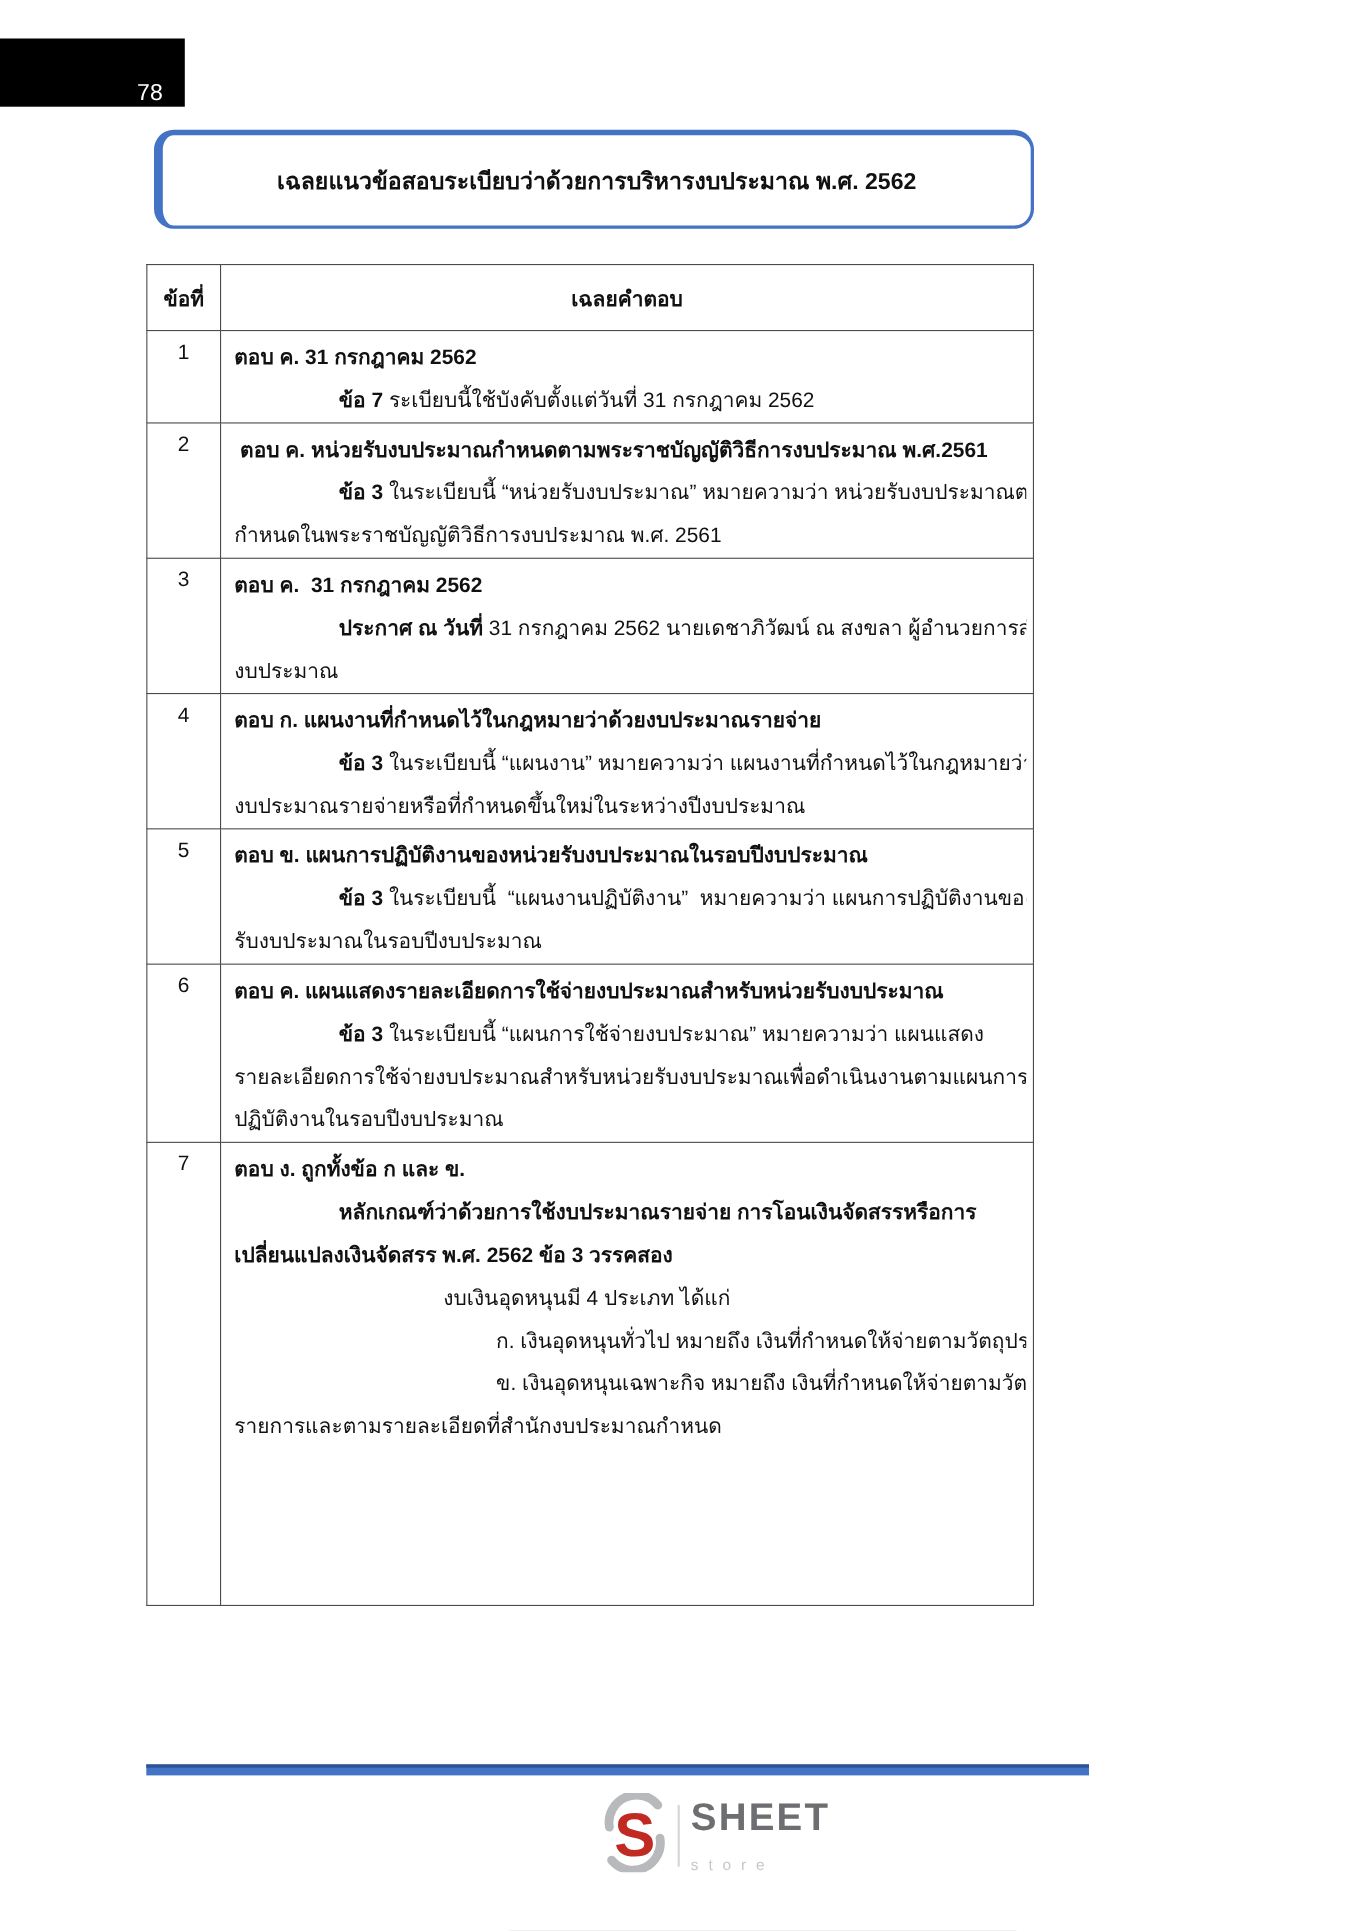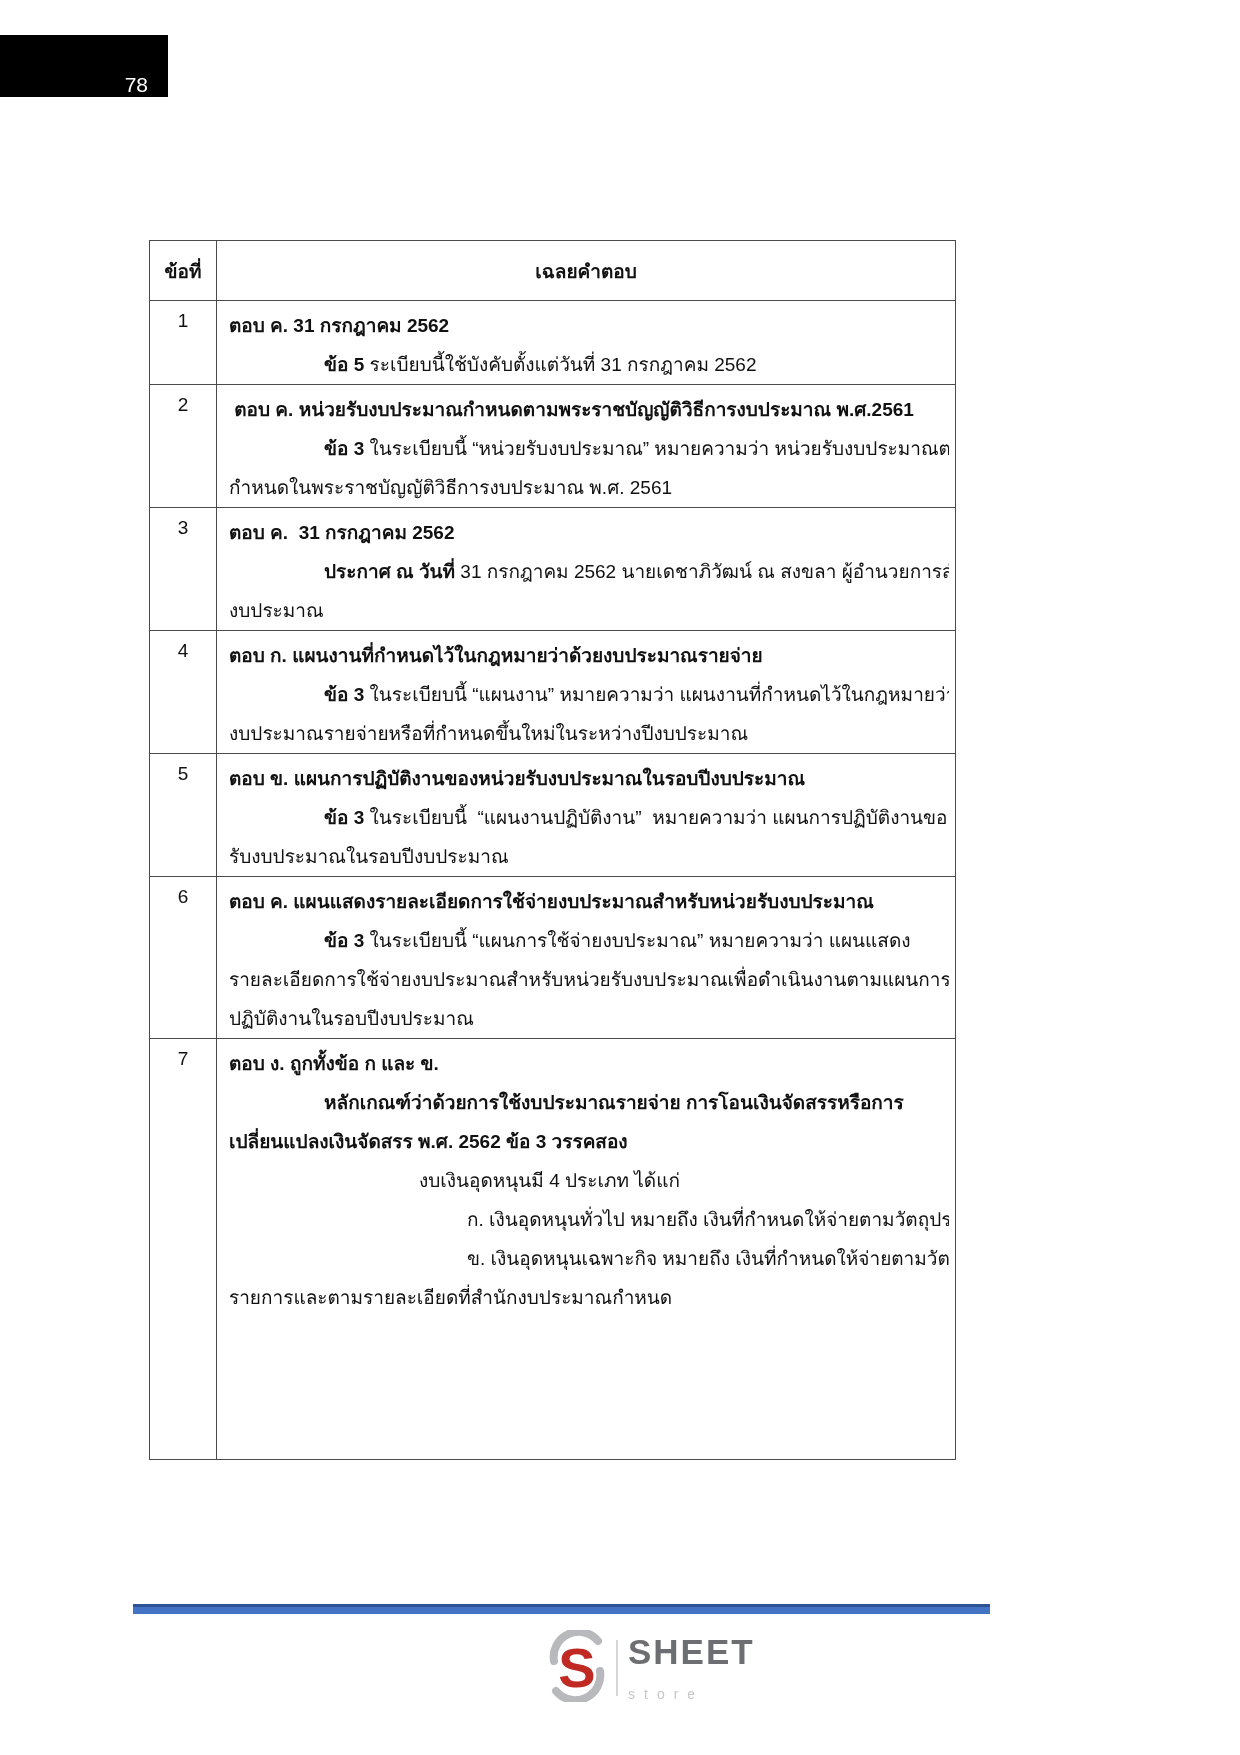"เฉลยแนวข้อสอบระเบียบว่าด้วยการบริหารงบปร" div.title-box { html: none -> <div> <span>เฉลยแนวข้อสอบระเบียบว่าด้วยการบริหารงบประมาณ พ.ศ. 2562</span> </div> }
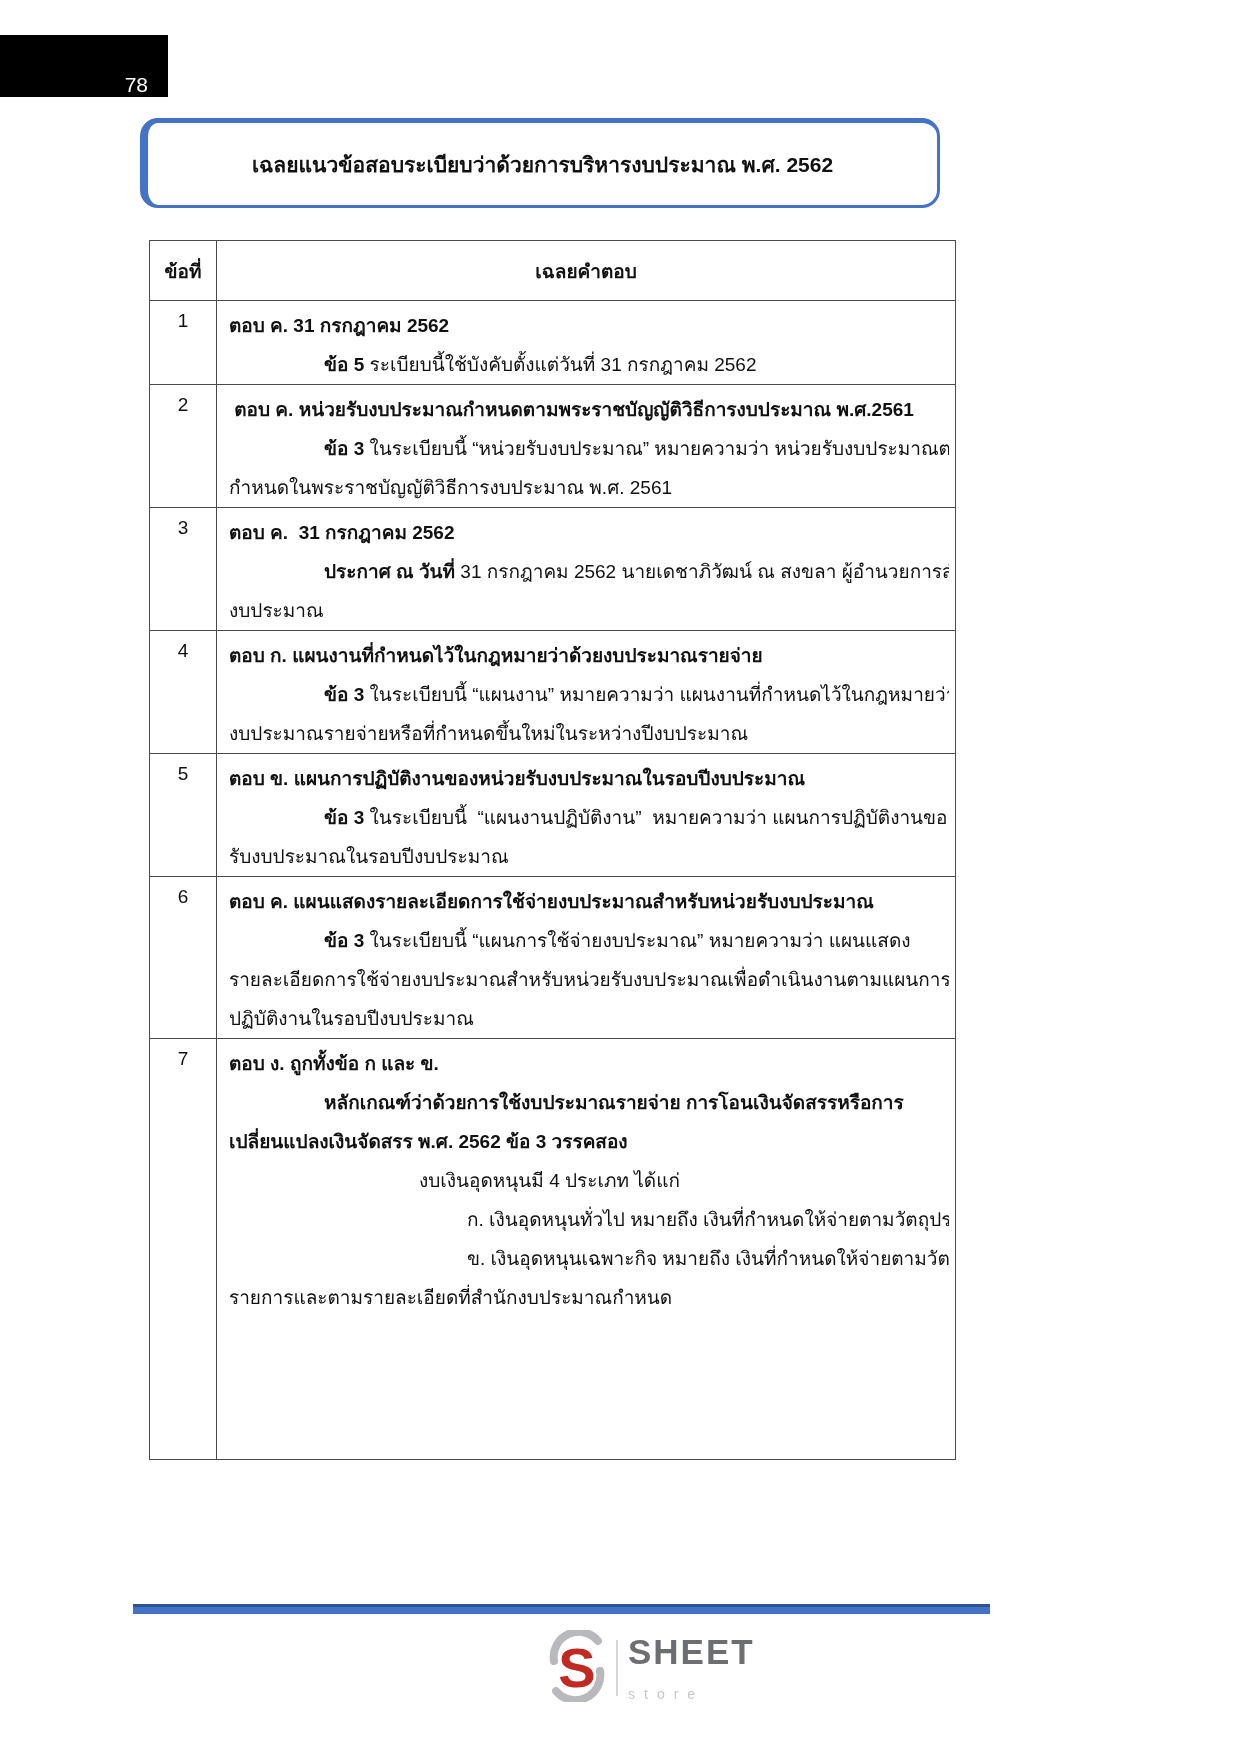"ข้อที่" .answer-table table { margin-left: 16px -> none }
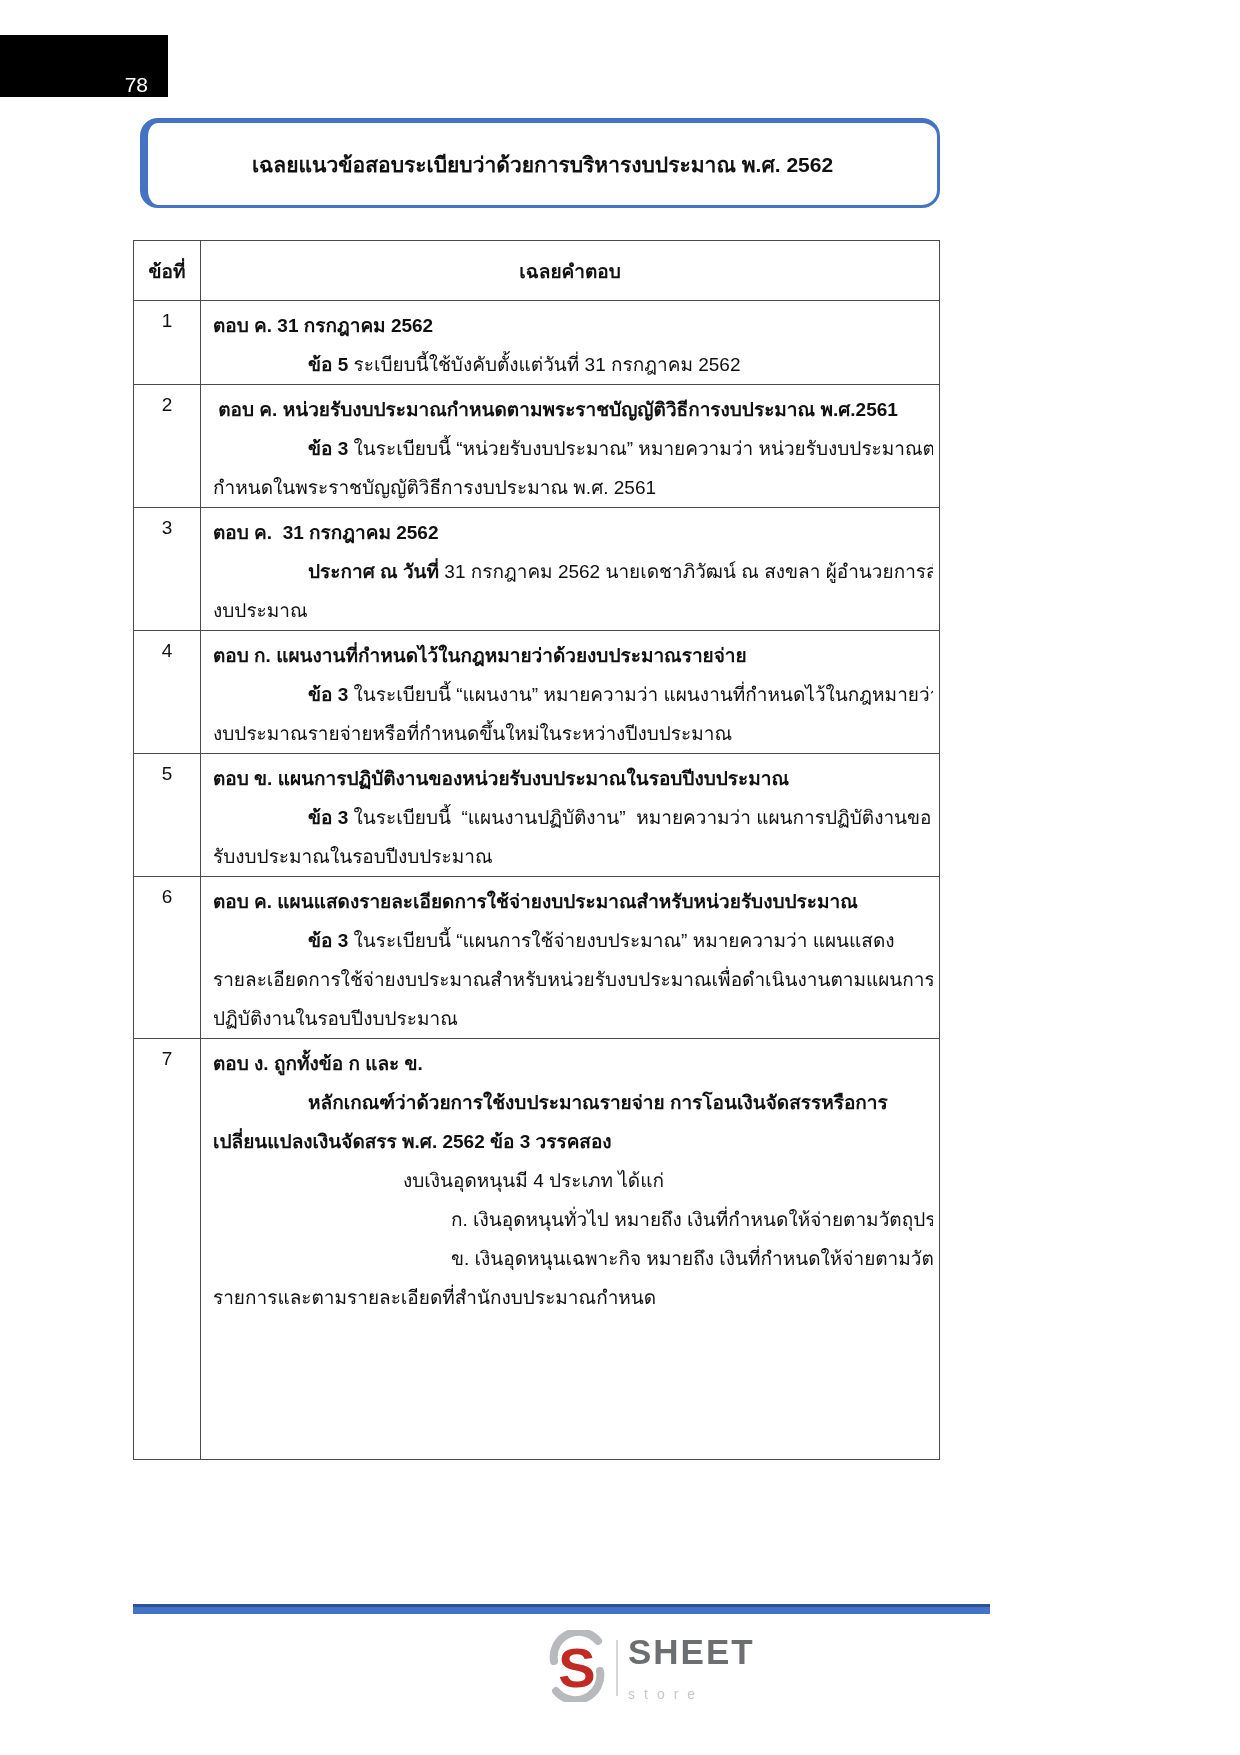"ข้อ 5" span.b { text: 5 -> 7 }
